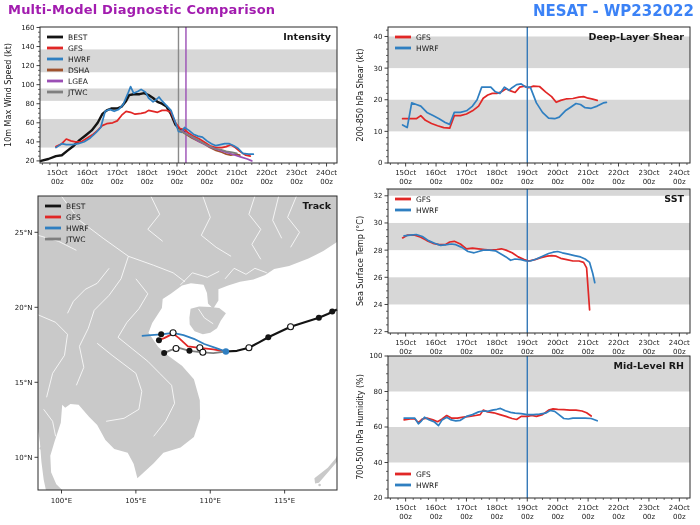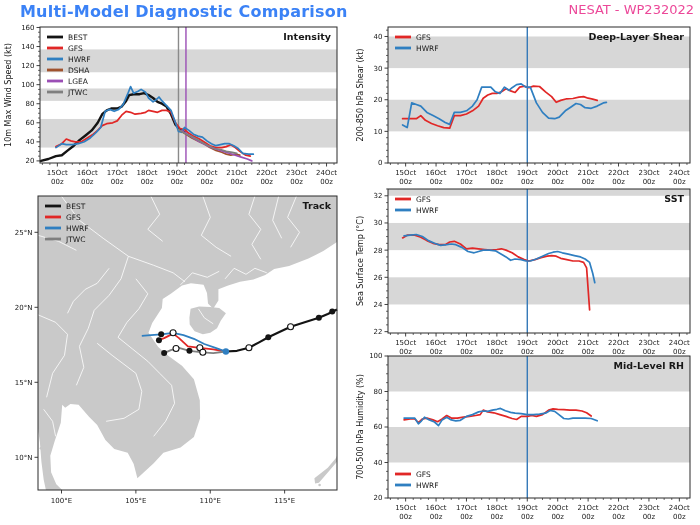"Multi-Model Diagnostic Comparison" .title-left { color: #3b82f6 -> #a21caf; font-size: 16px -> 13px; left: 20px -> 8px }
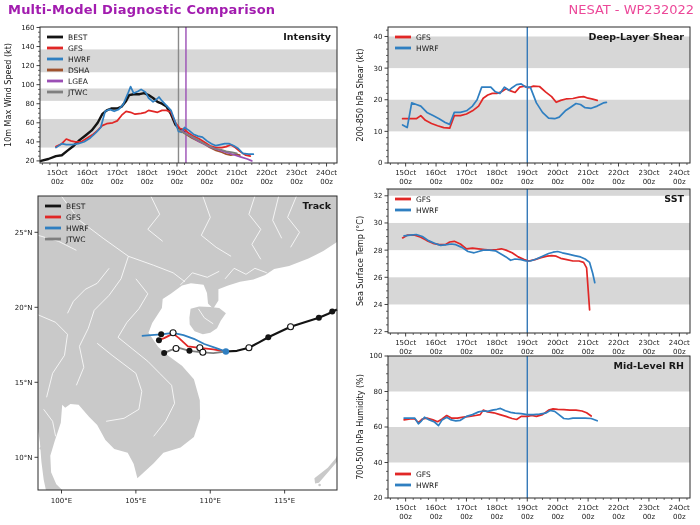"NESAT - WP232022" .title-right { color: #ec4899 -> #3b82f6; font-size: 13px -> 15px; font-weight: normal -> bold }
